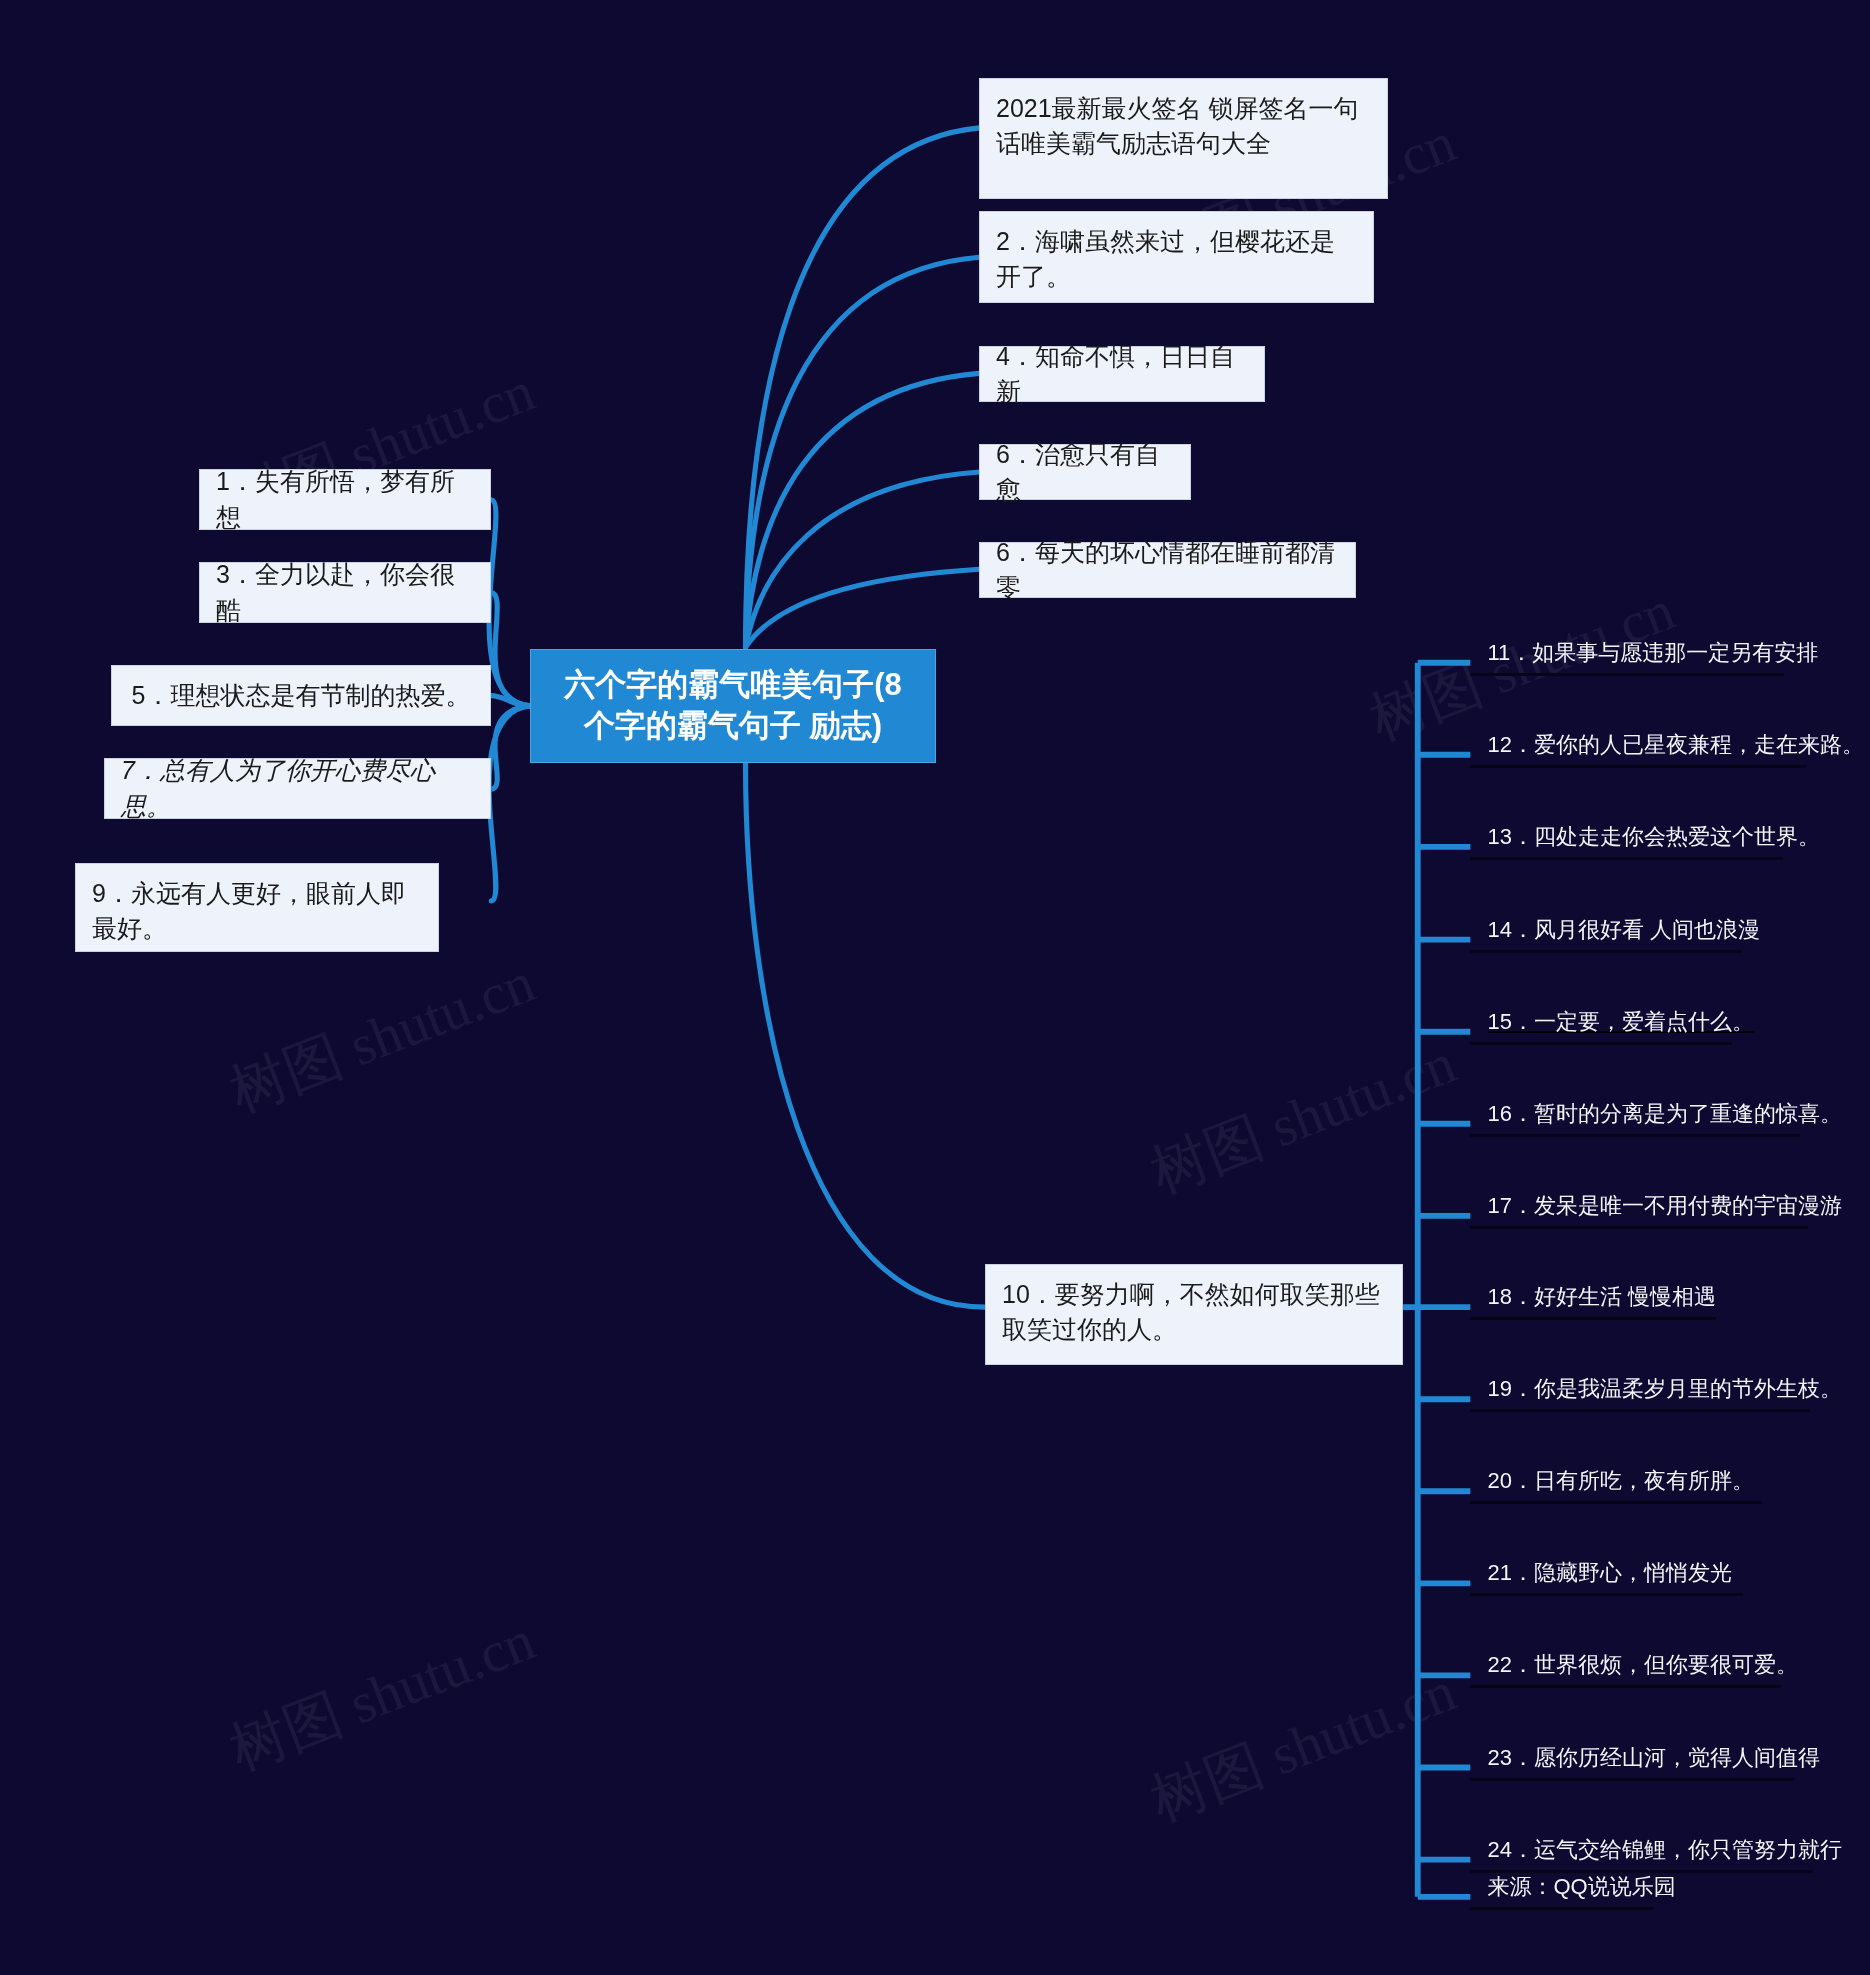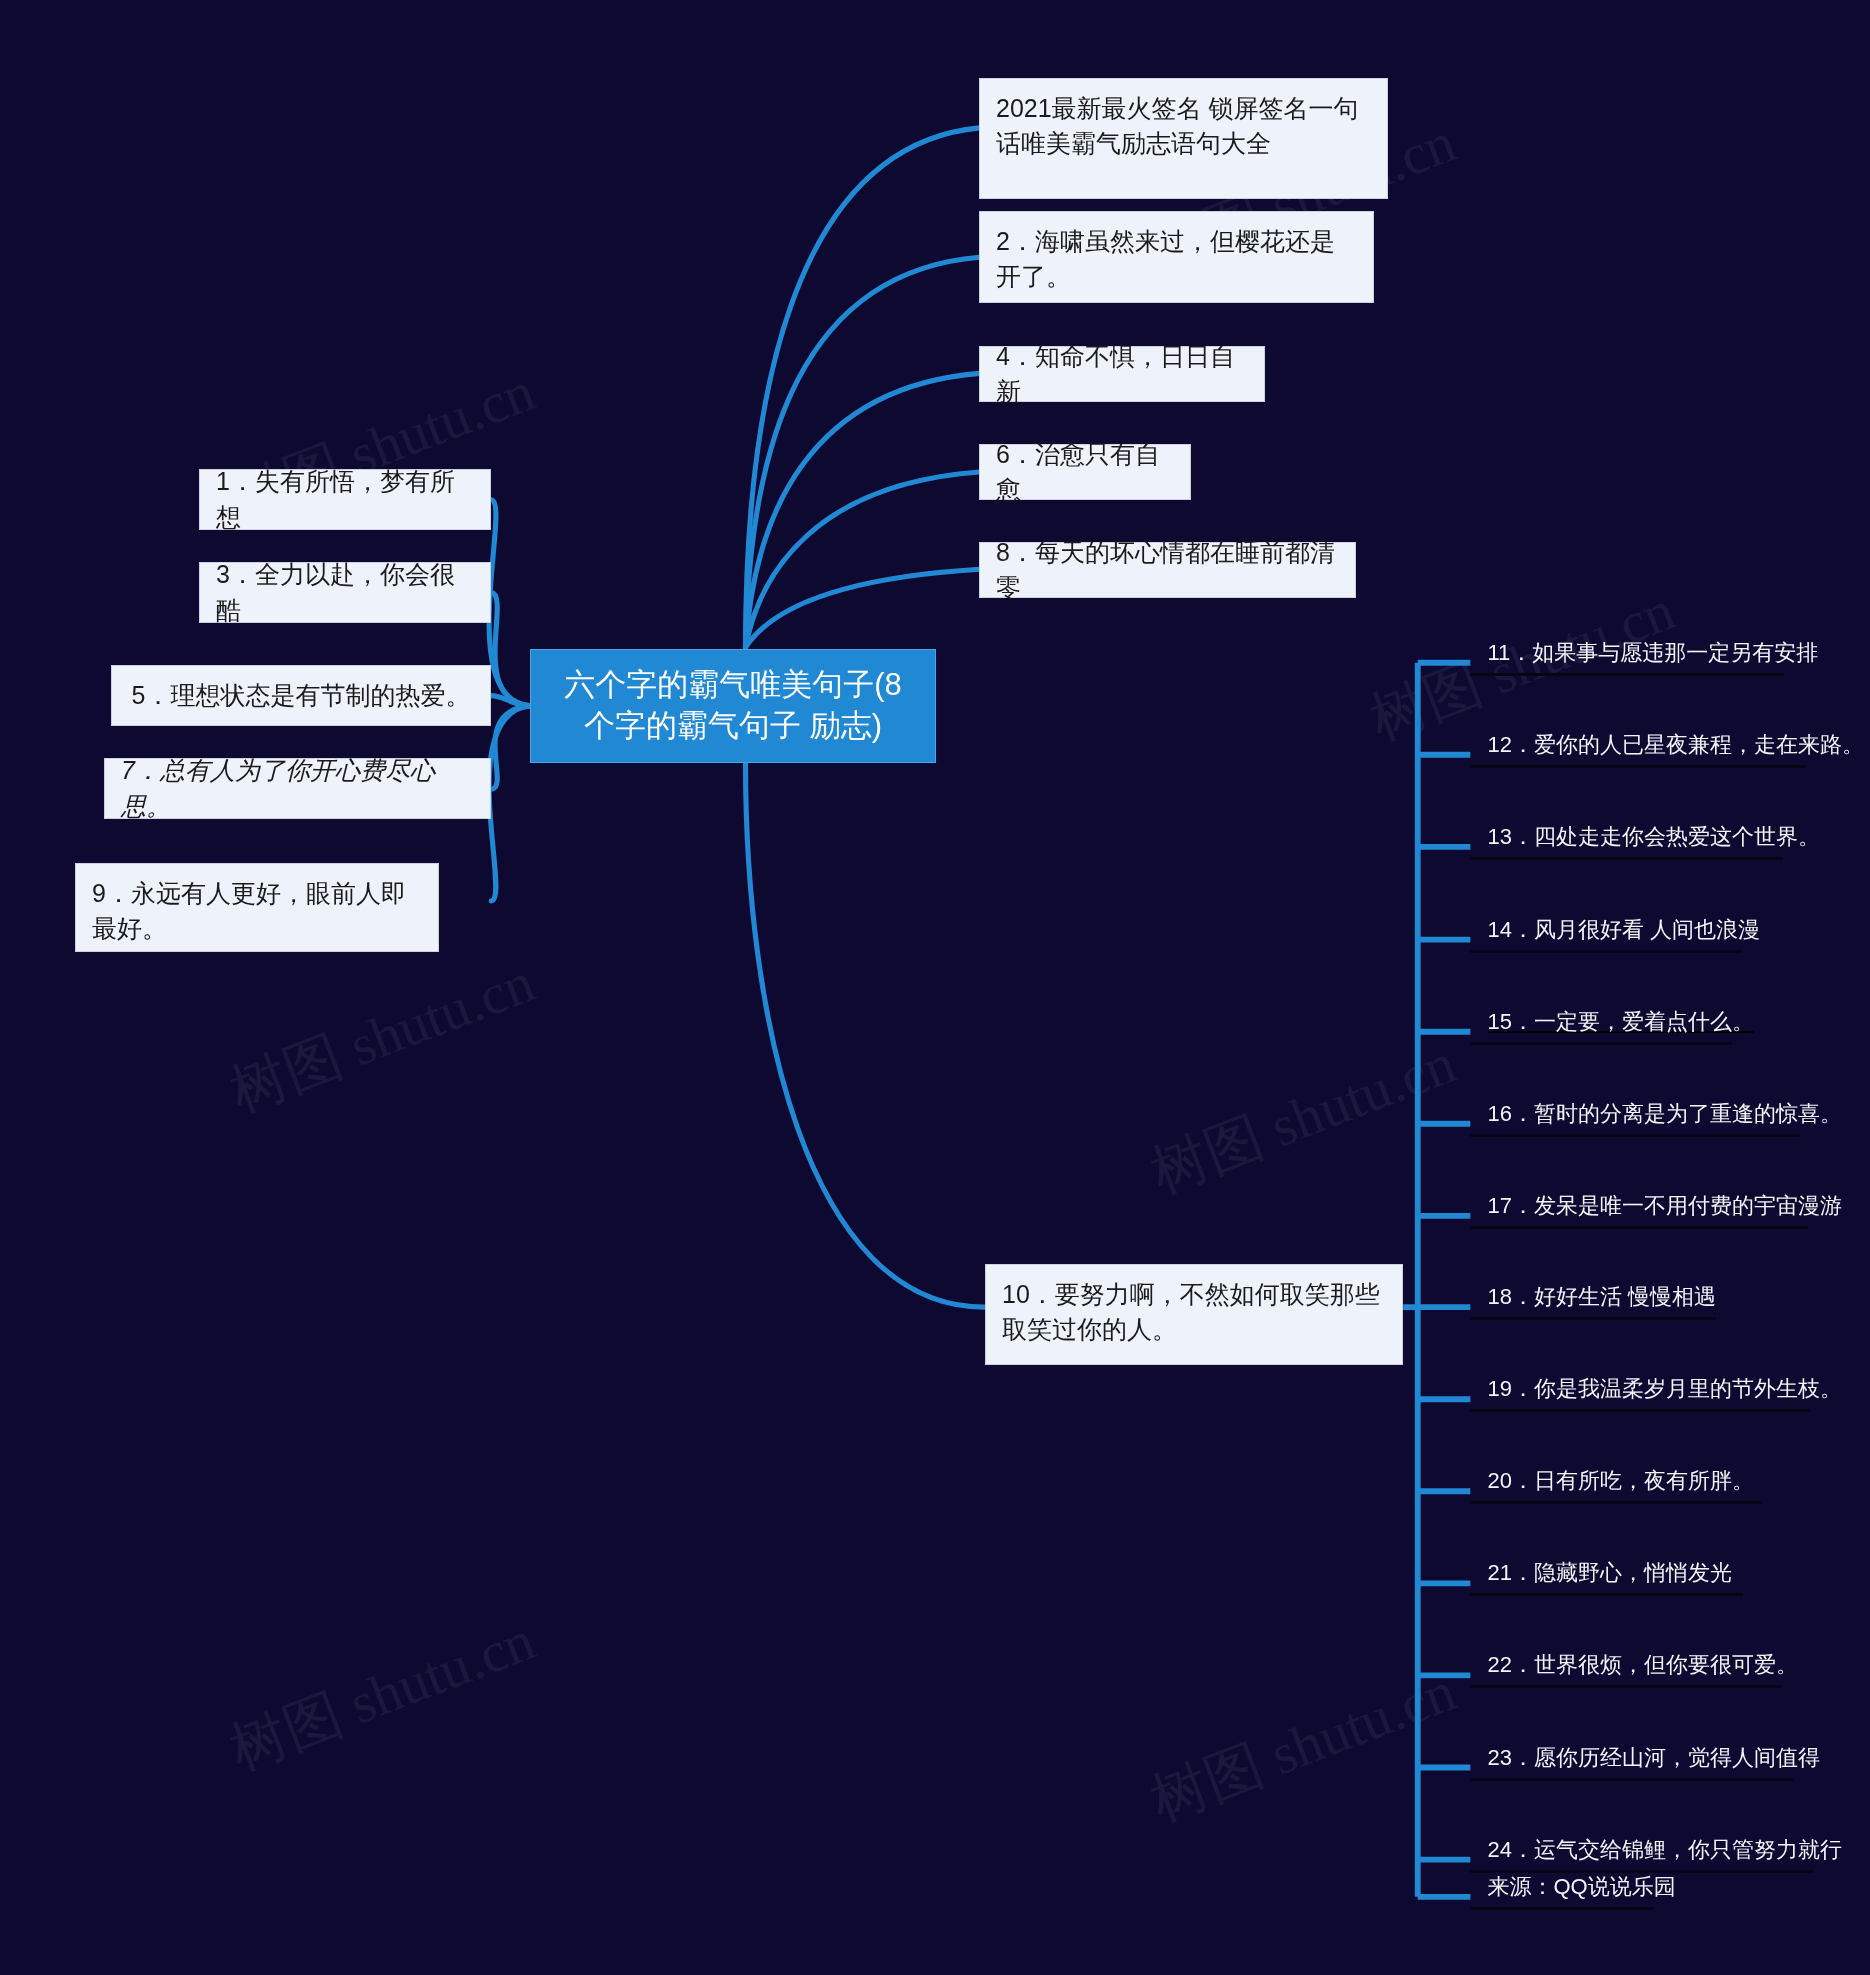"8．每天的坏心情都在睡前都清零" span { text: 8 -> 6 }
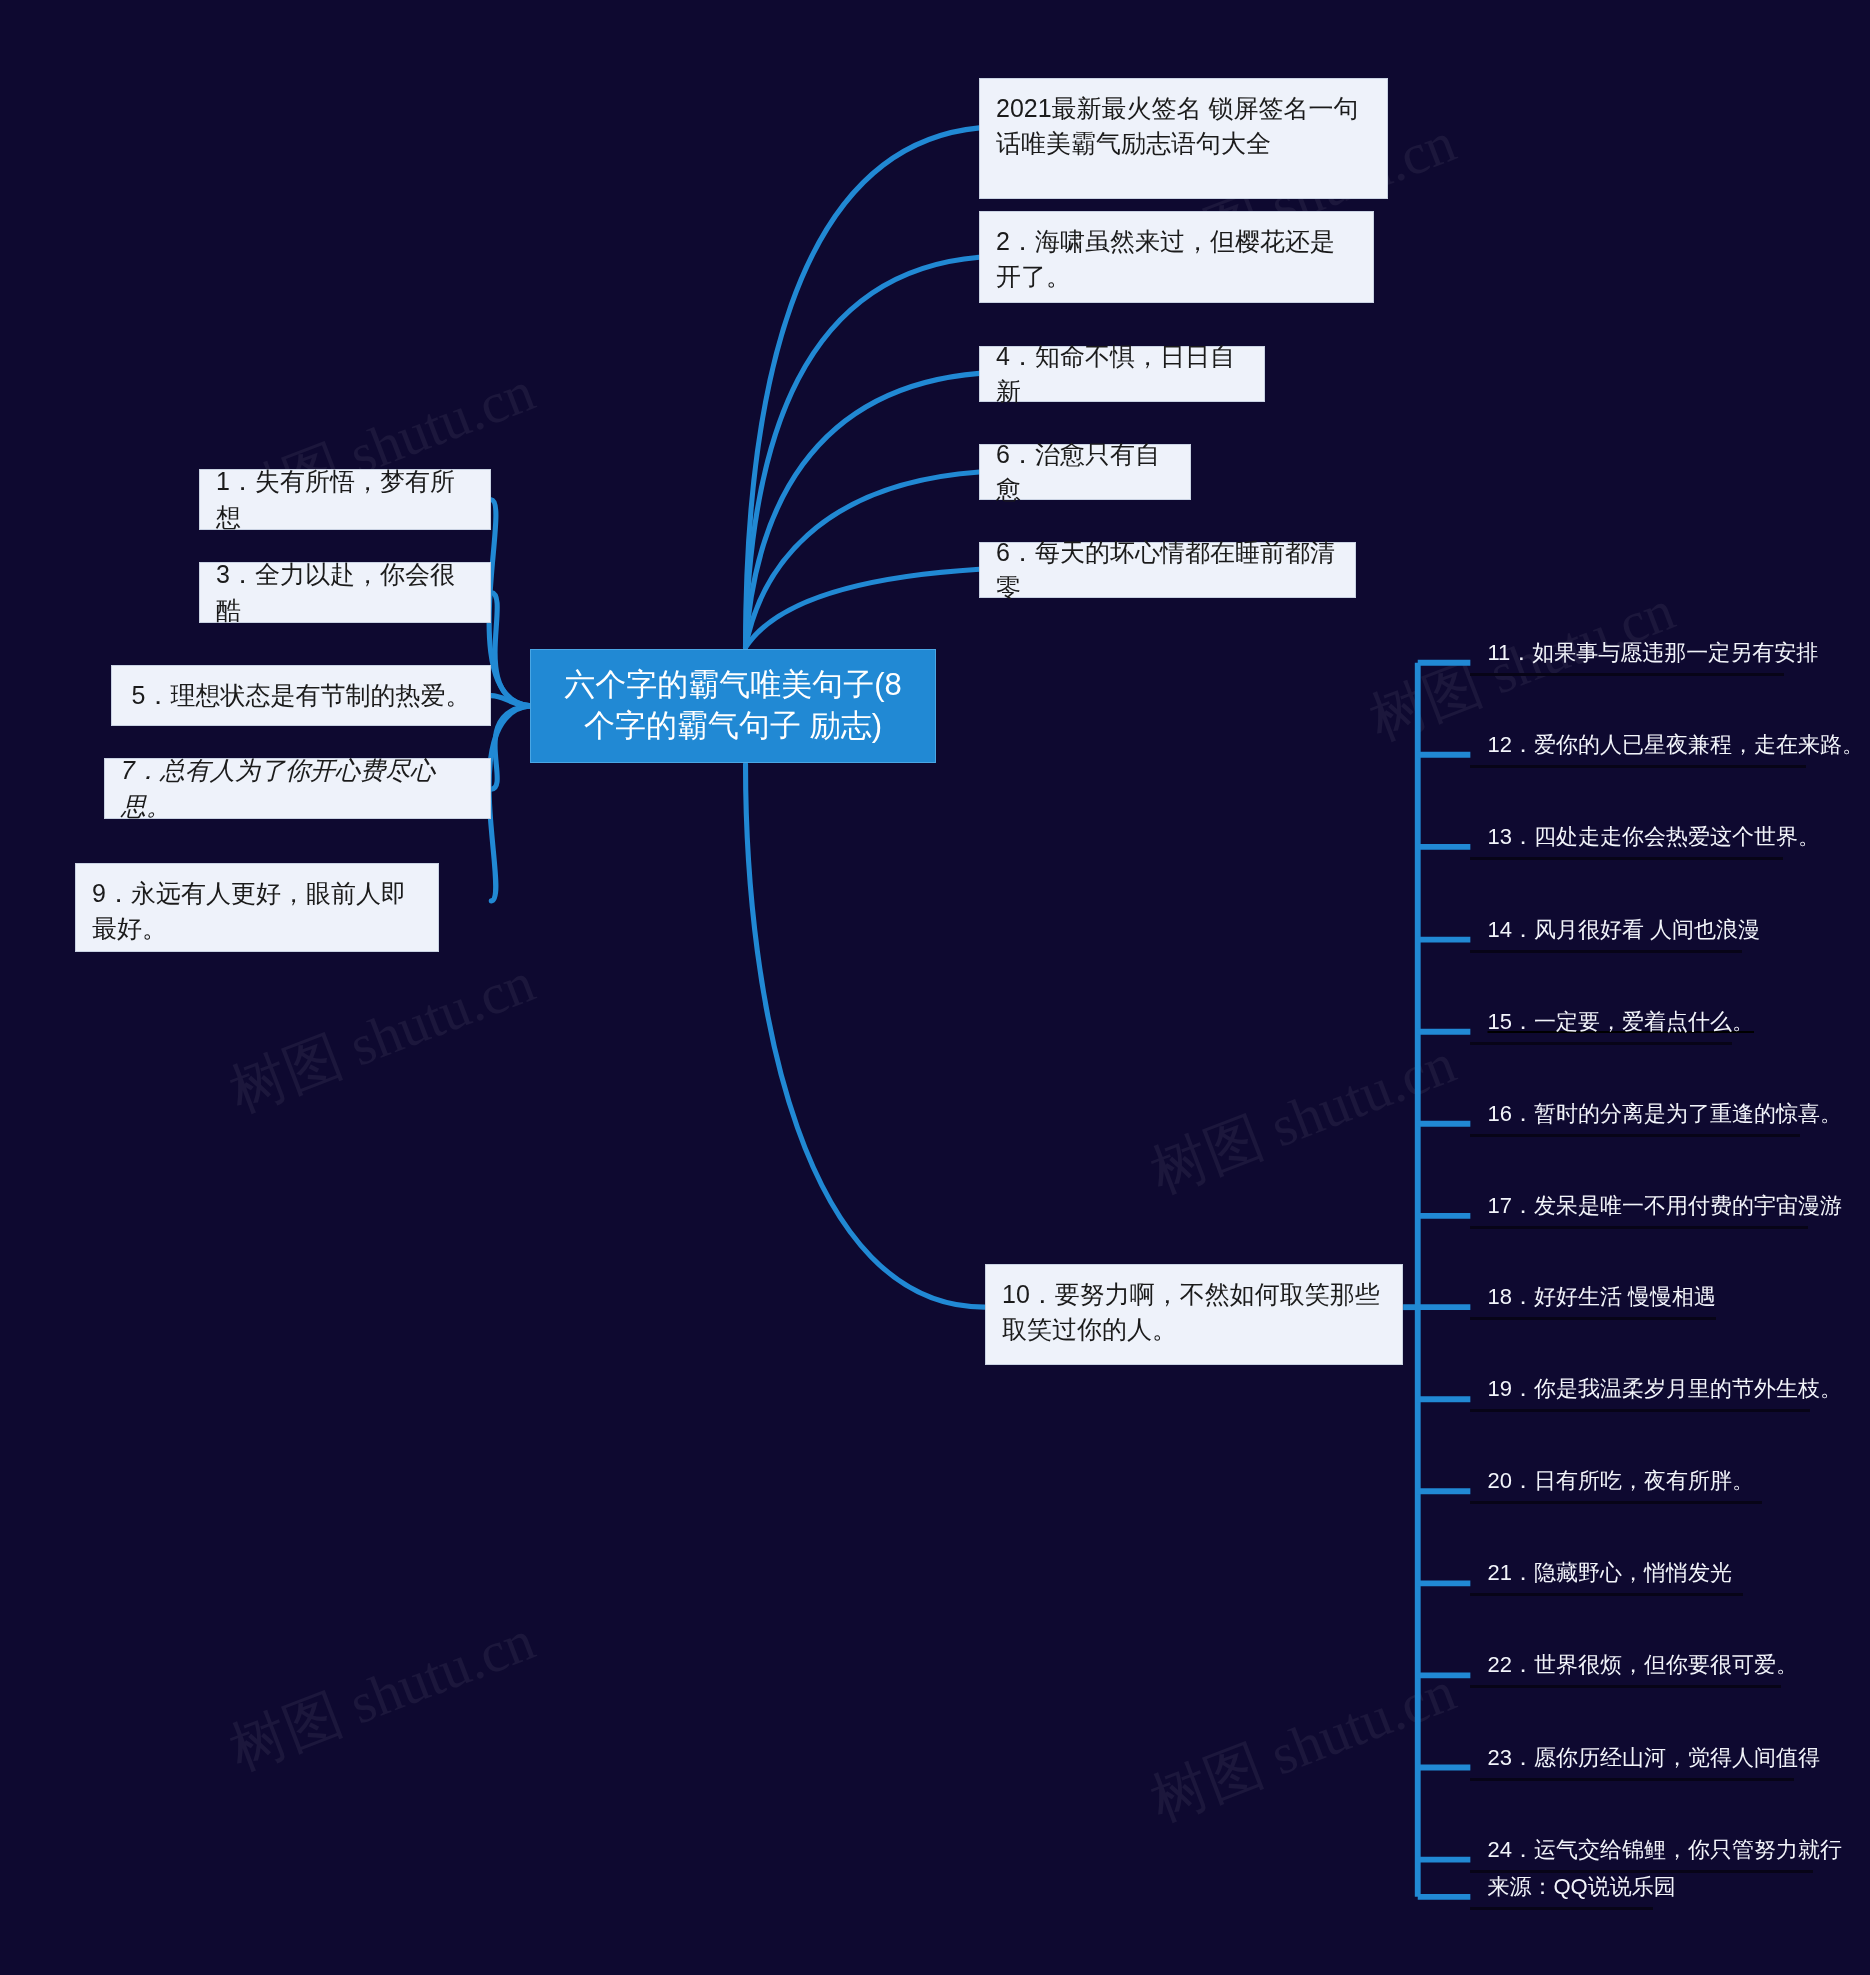"六个字的霸气唯美句子(8个字的霸气句子 励志)" div.node { font-weight: none -> bold }
